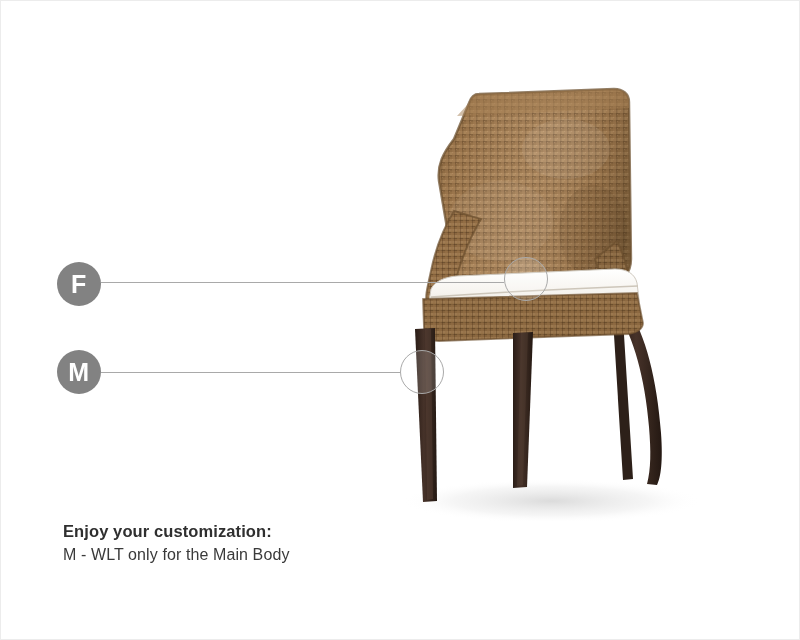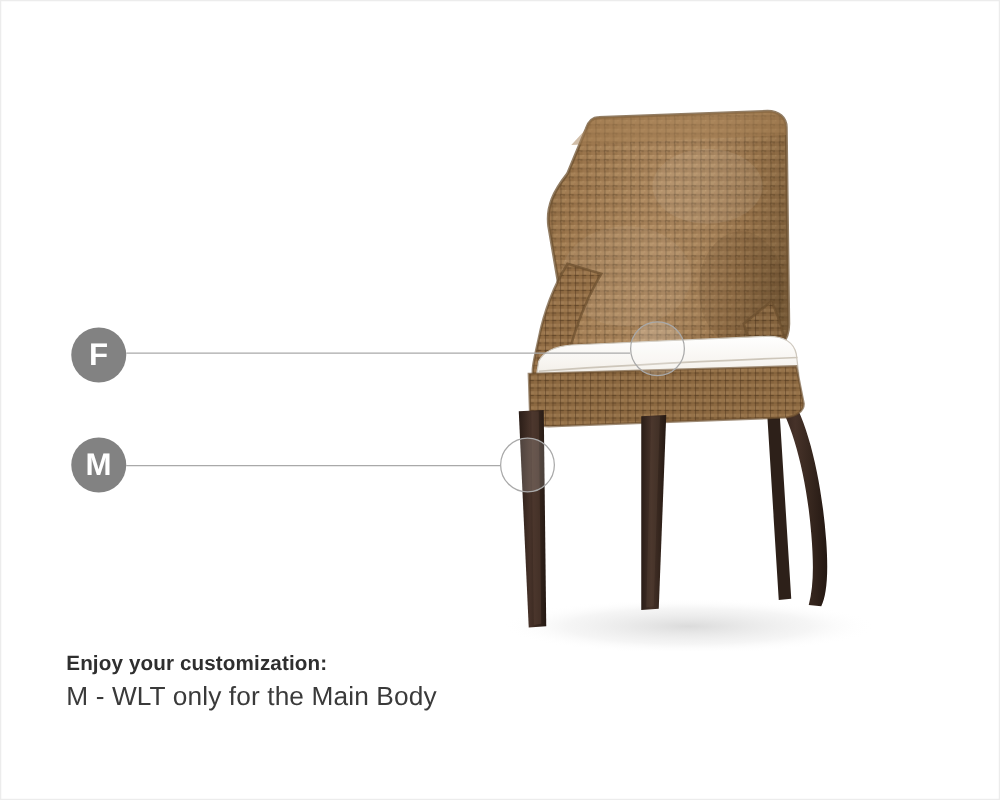"Enjoy your customization:" #legend { left: 52px -> 62px }
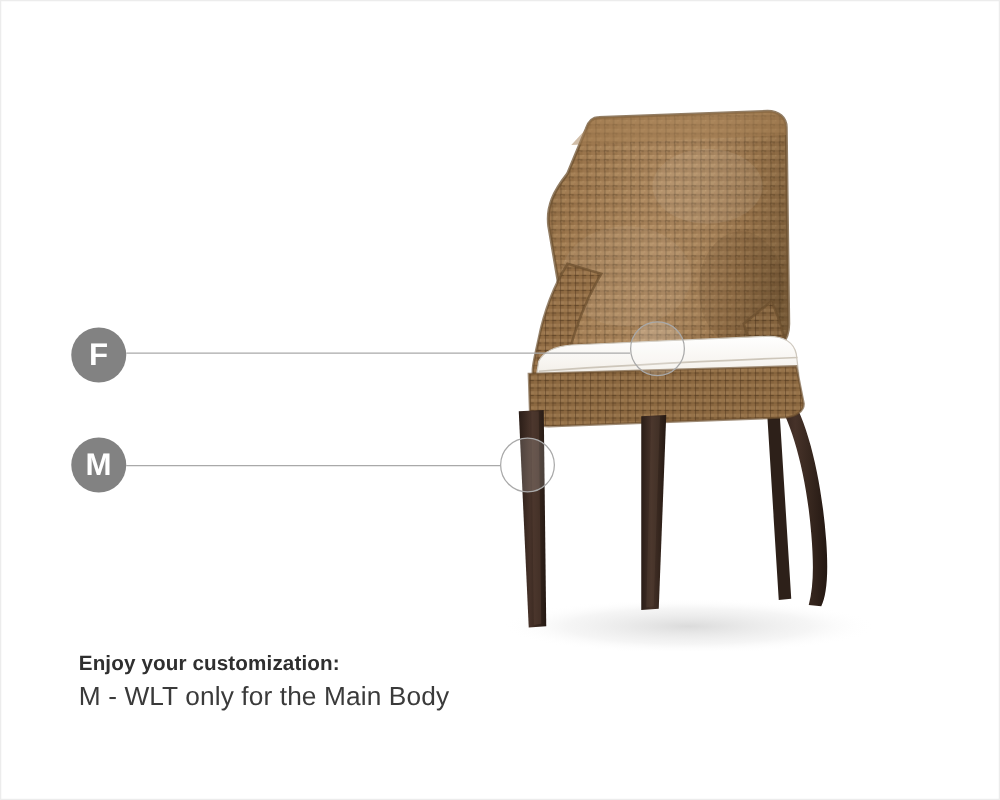"M - WLT only for" #legend .legend-line { font-size: 21px -> 16px }
